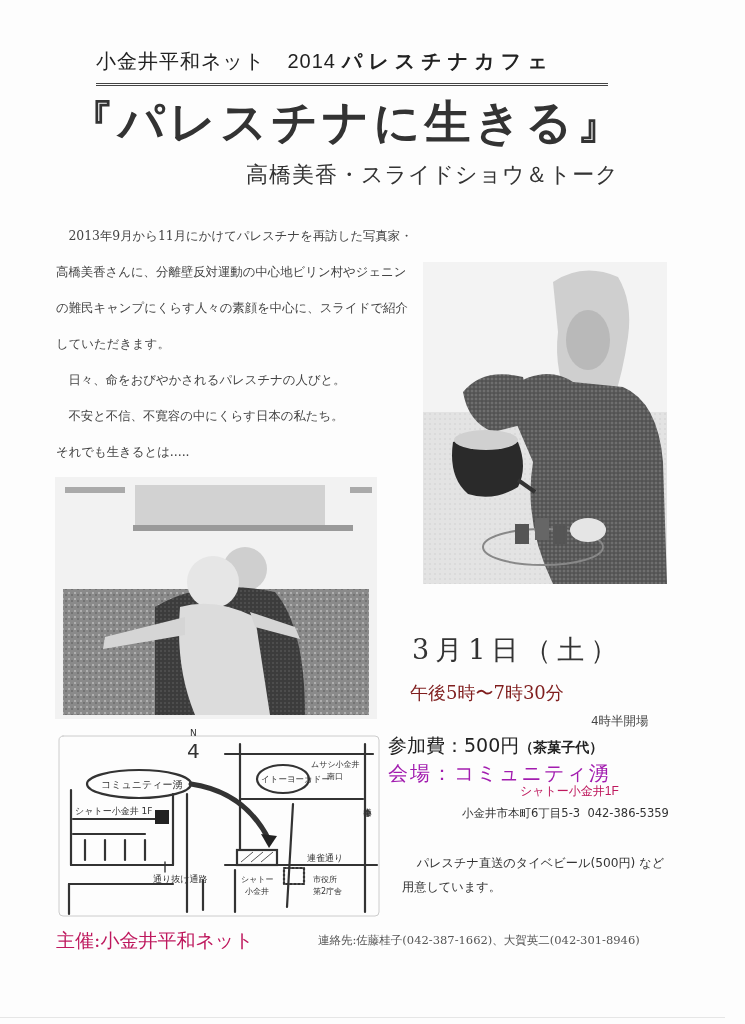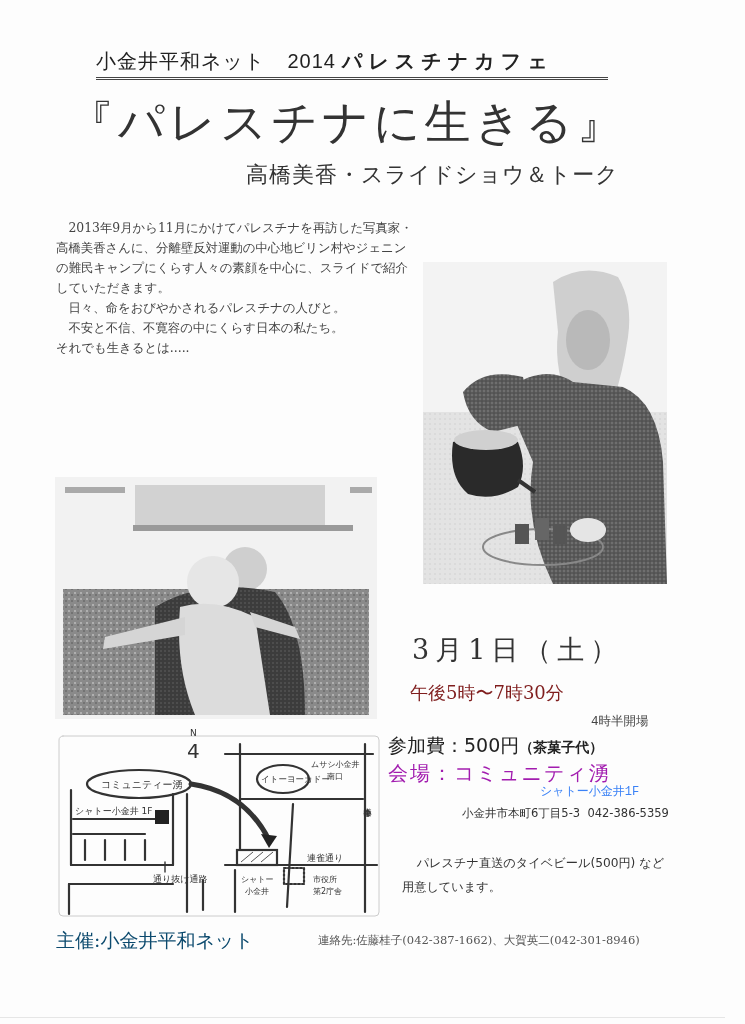"小金井平和ネット 2014 パレスチナカフェ" .header-line { padding-bottom: 2px -> 8px }
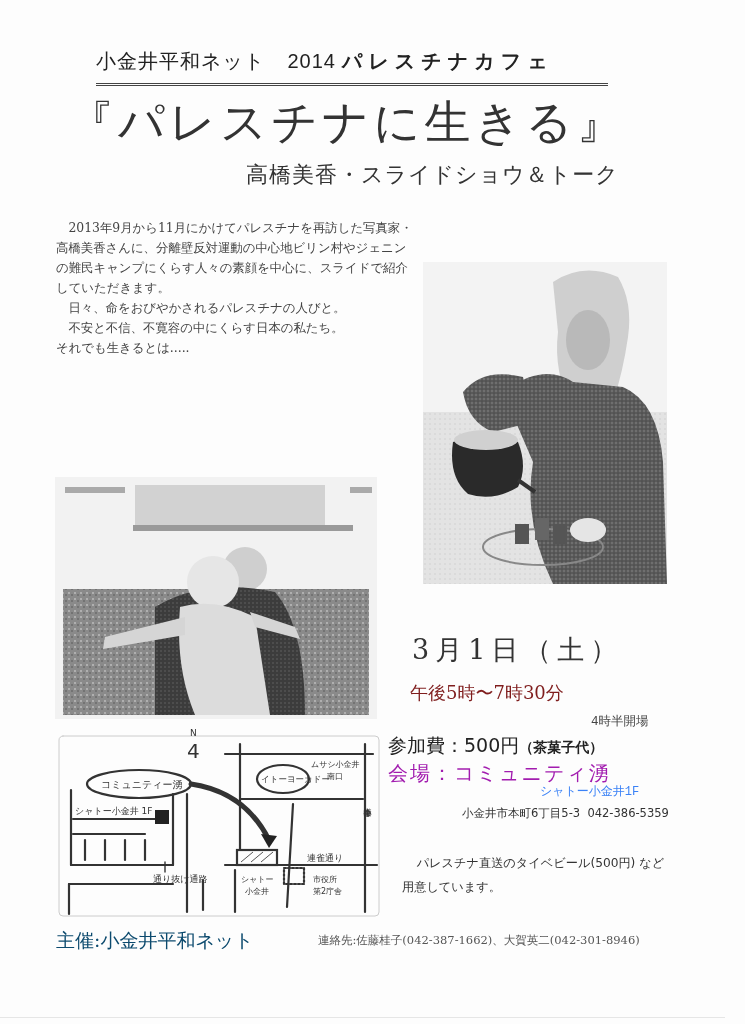"『パレスチナに生きる』" .main-title { font-weight: normal -> bold }
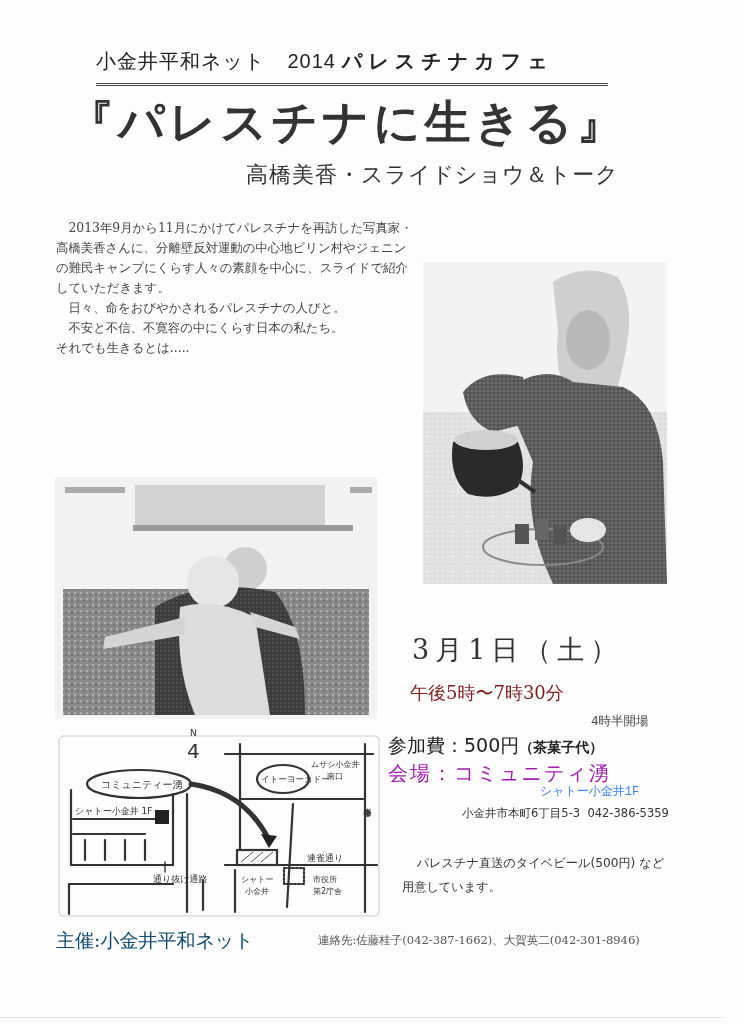"2013年9月から11月にかけてパレスチナを再訪した写真家・高橋美香さんに、分離" .intro { line-height: 20px -> 36px }
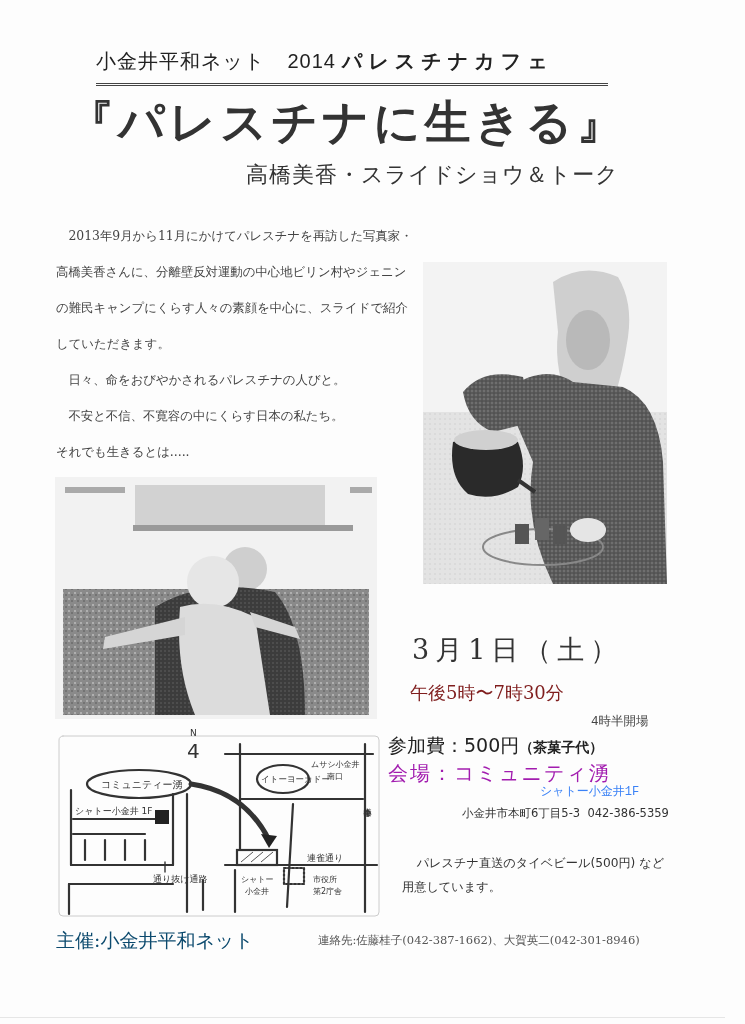"シャトー小金井1F" .venue-sub { color: #3b82f6 -> #be185d; font-family: Liberation Mono, monospace -> Liberation Sans, sans-serif; left: 540px -> 520px }
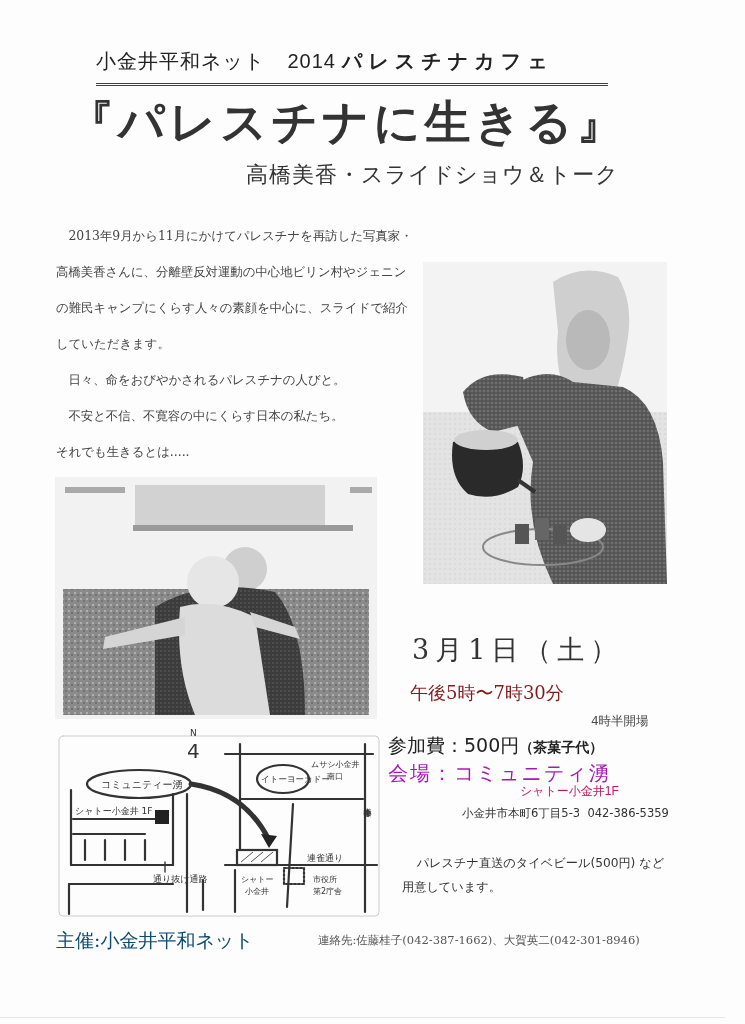"主催:小金井平和ネット" .organizer { color: #0c4a6e -> #be185d }
